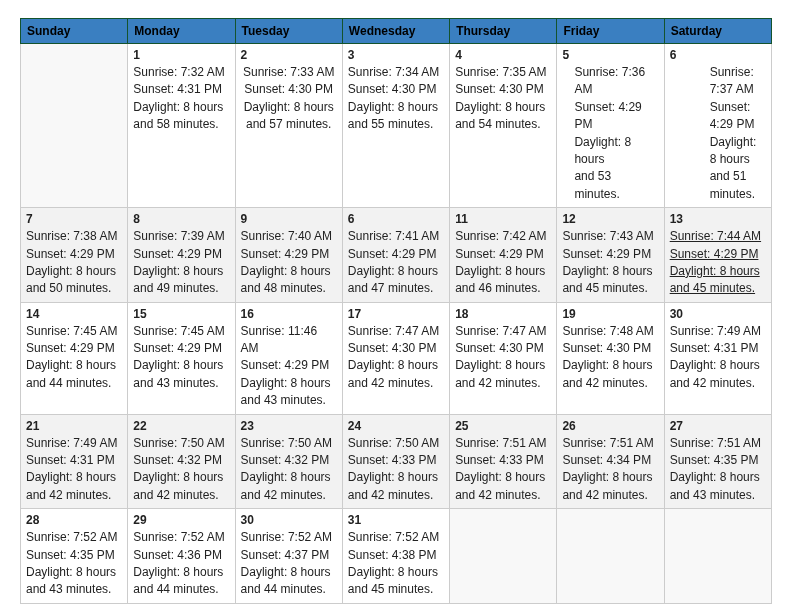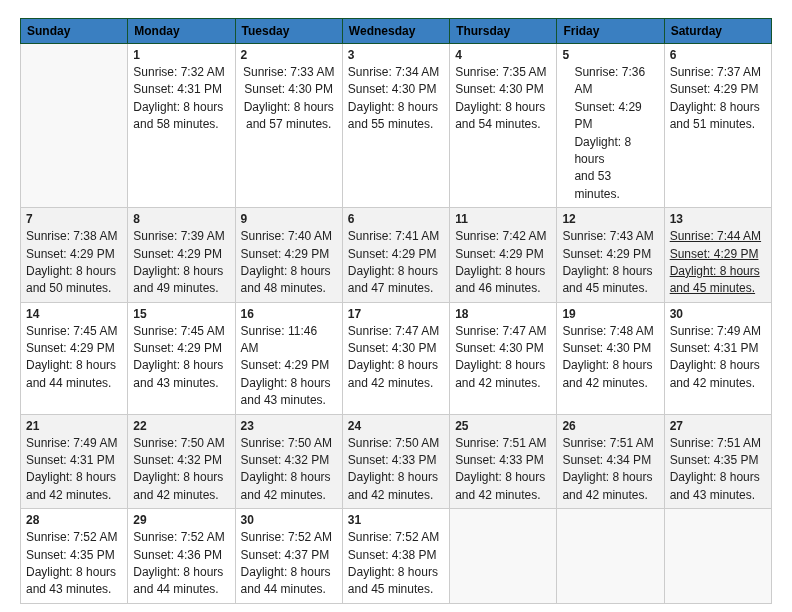"Sunrise: 7:37 AM" div.day-info { margin-left: none -> 40px }
